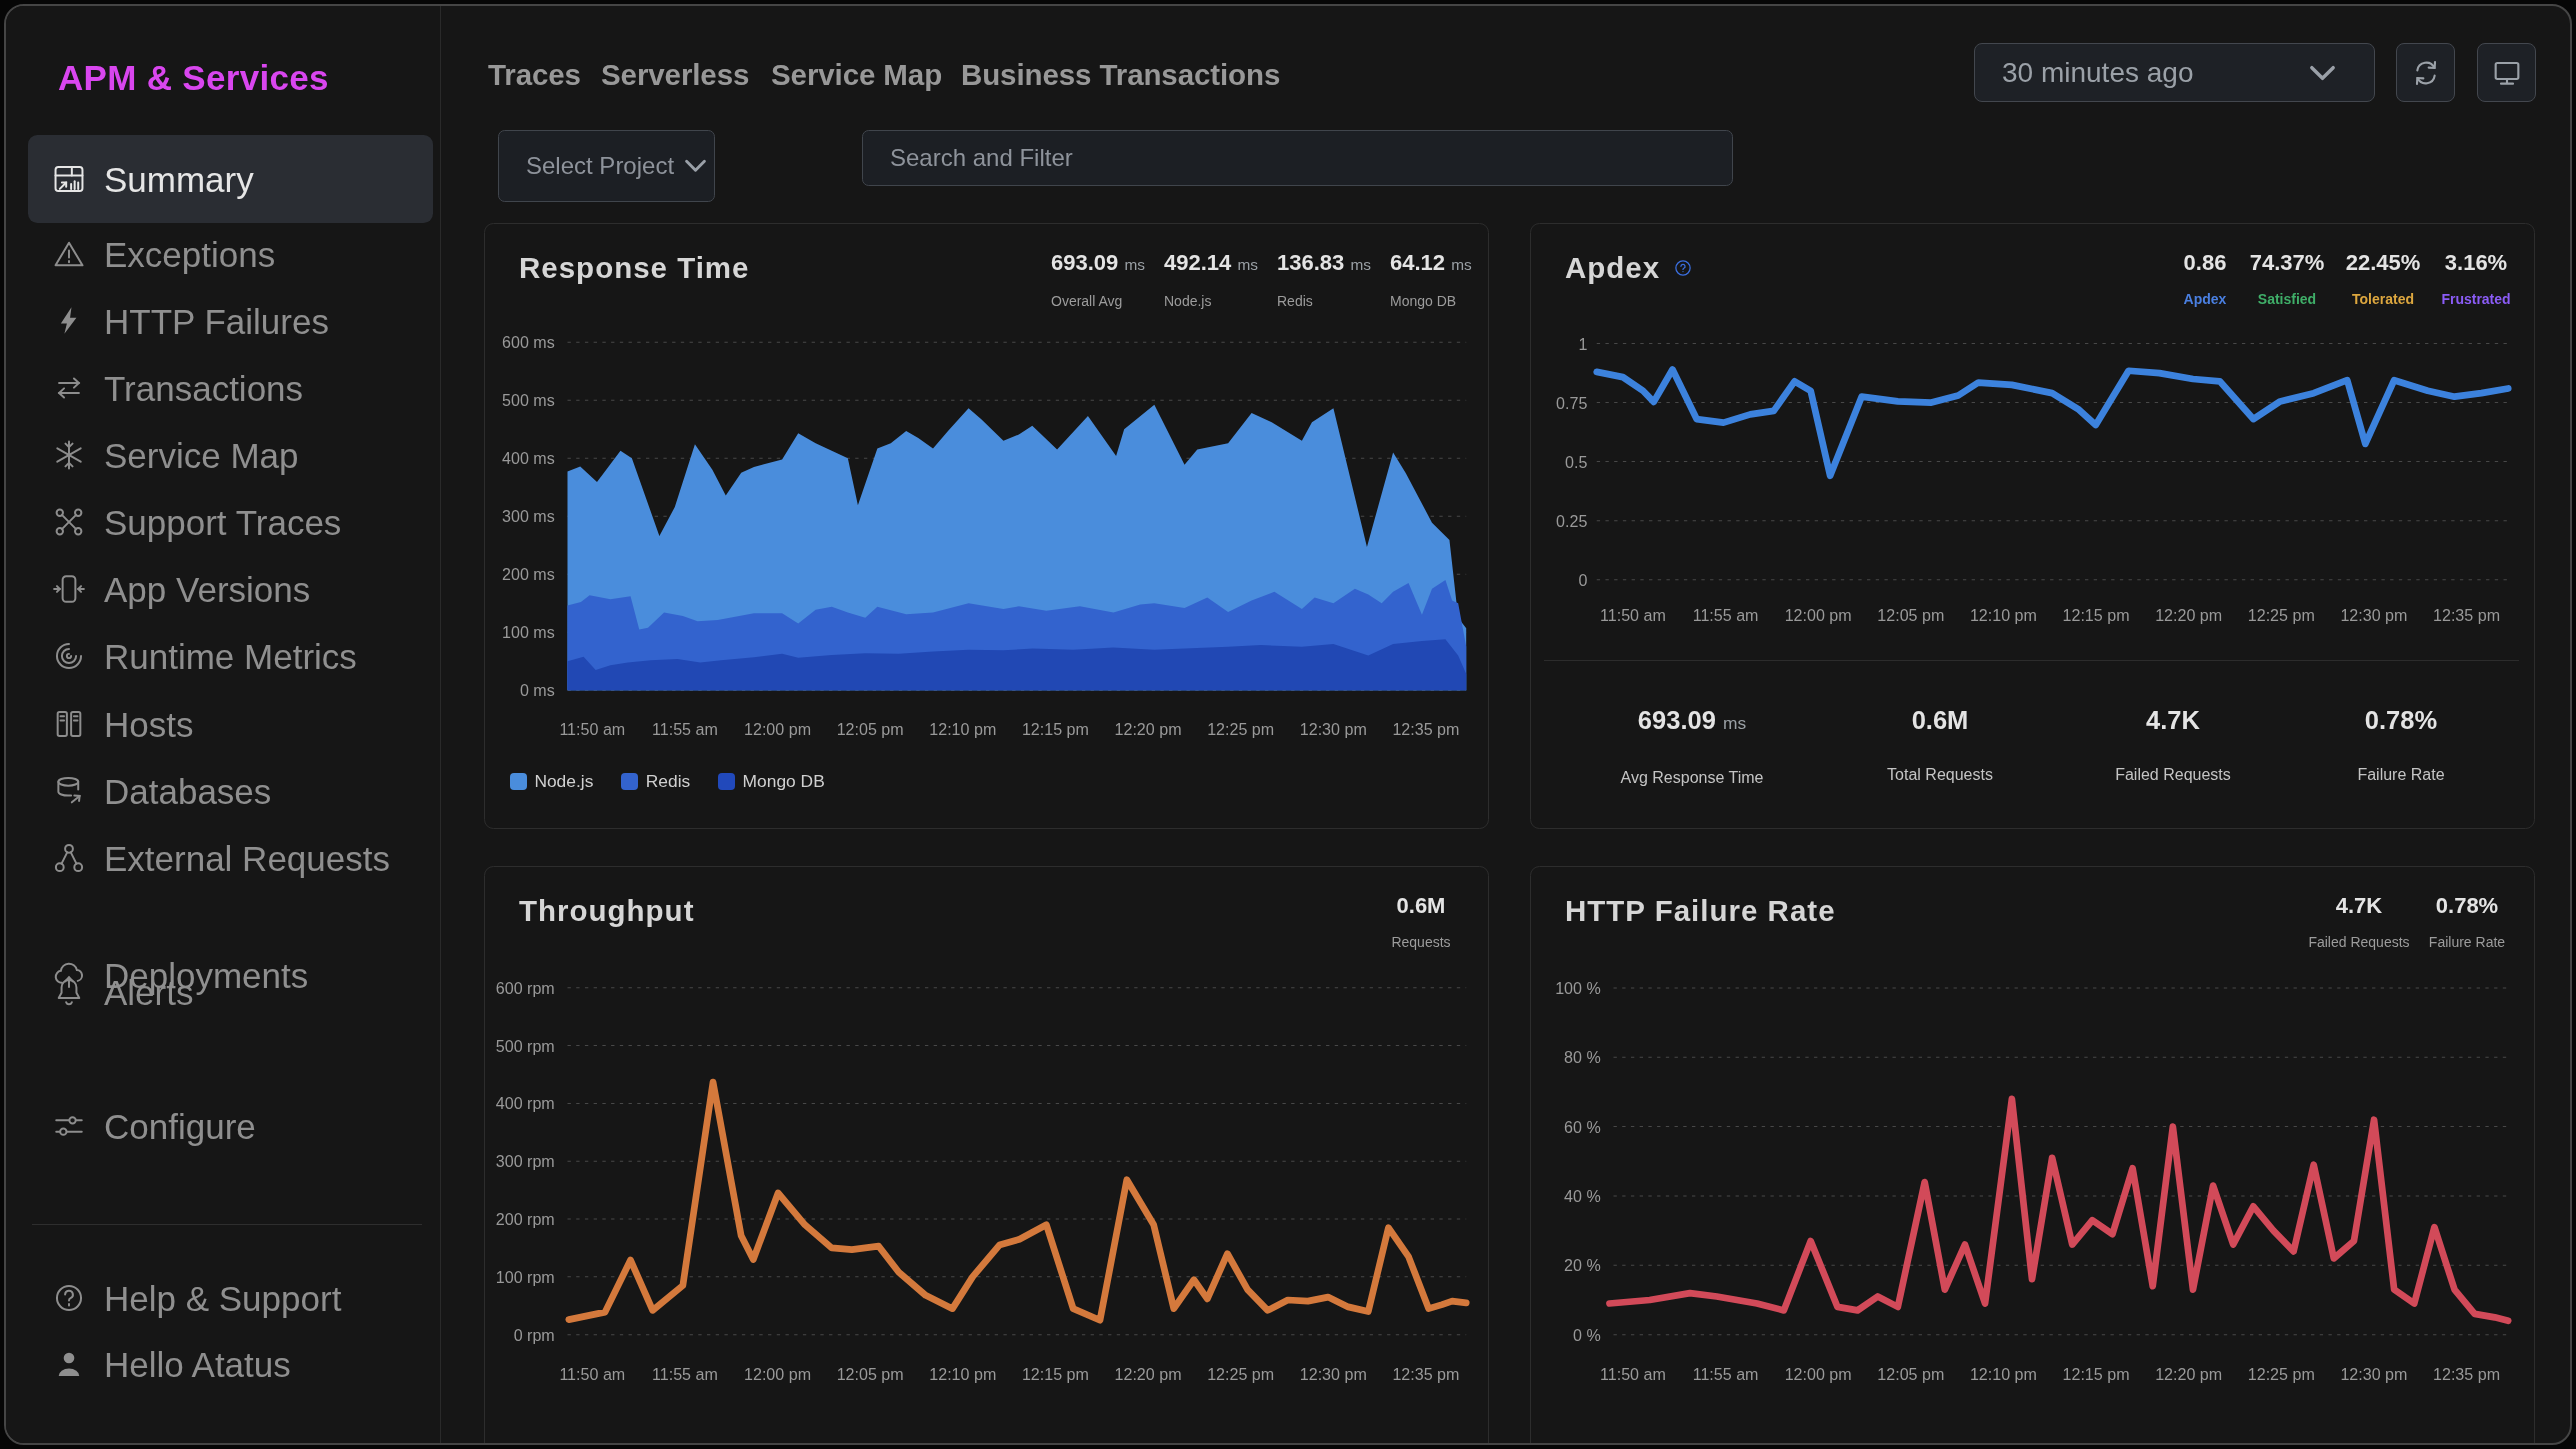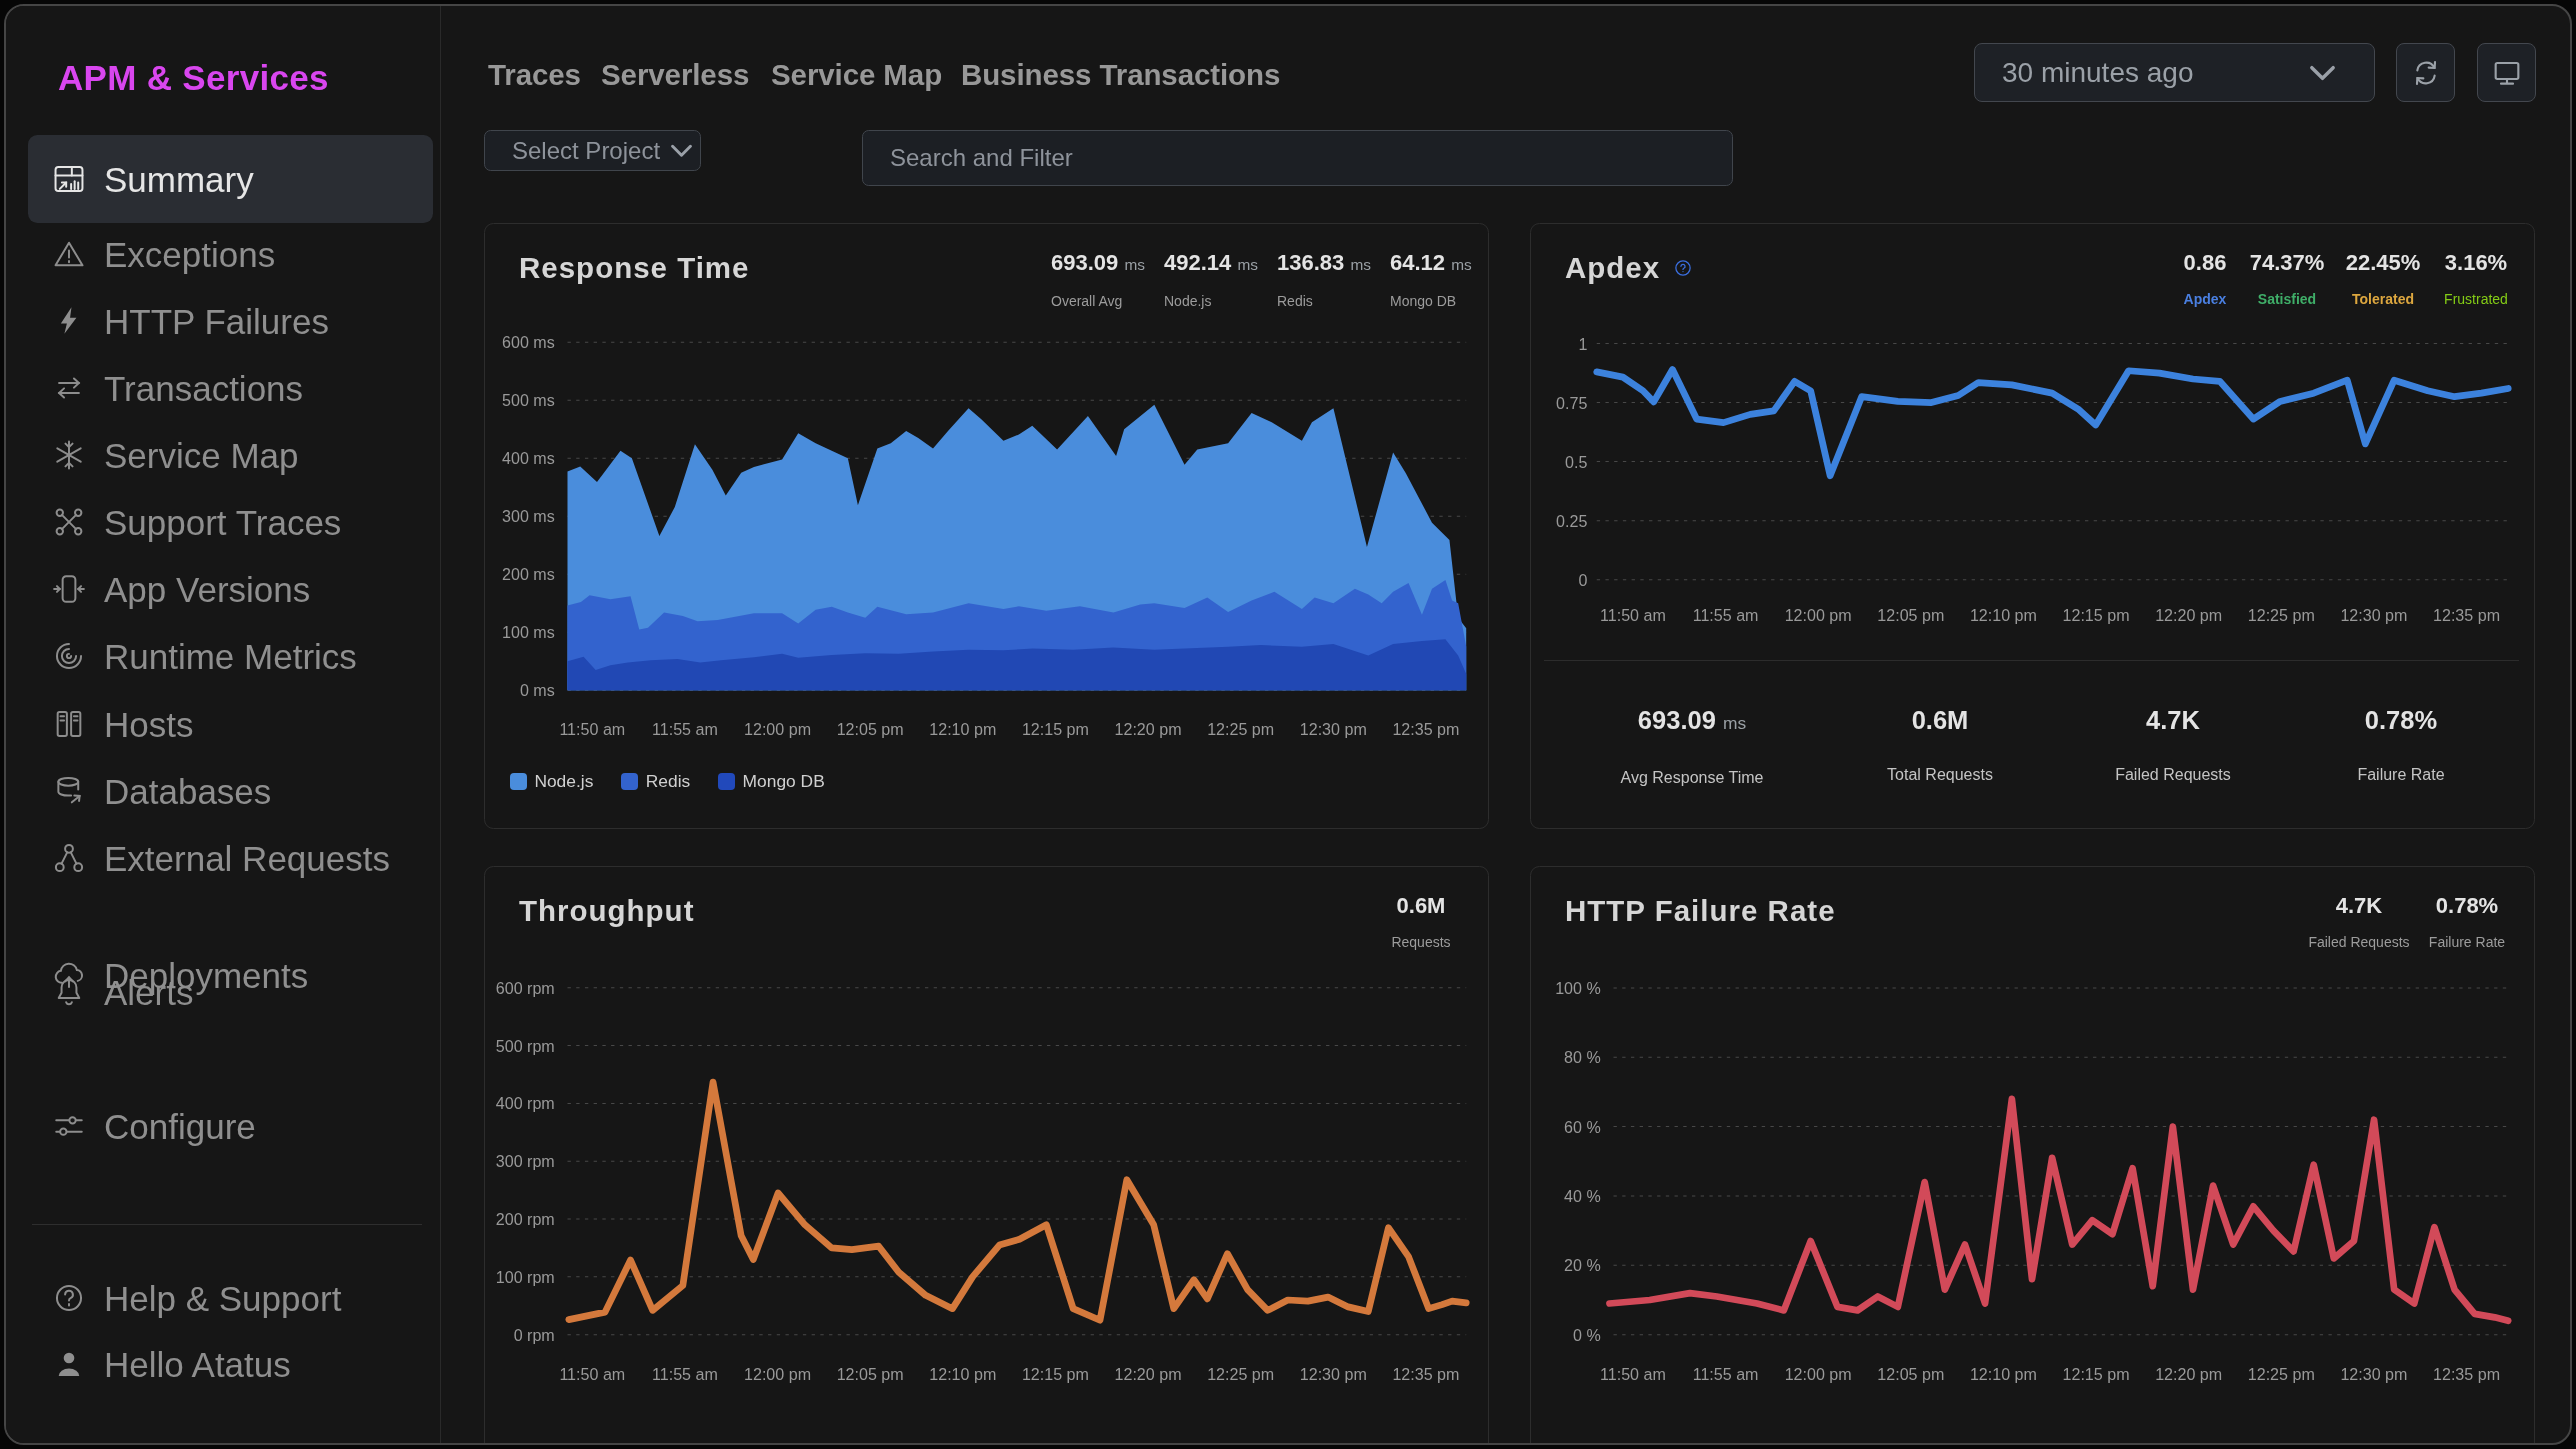"Select Project" div.inputbox { height: 41px -> 72px; left: 478px -> 492px }
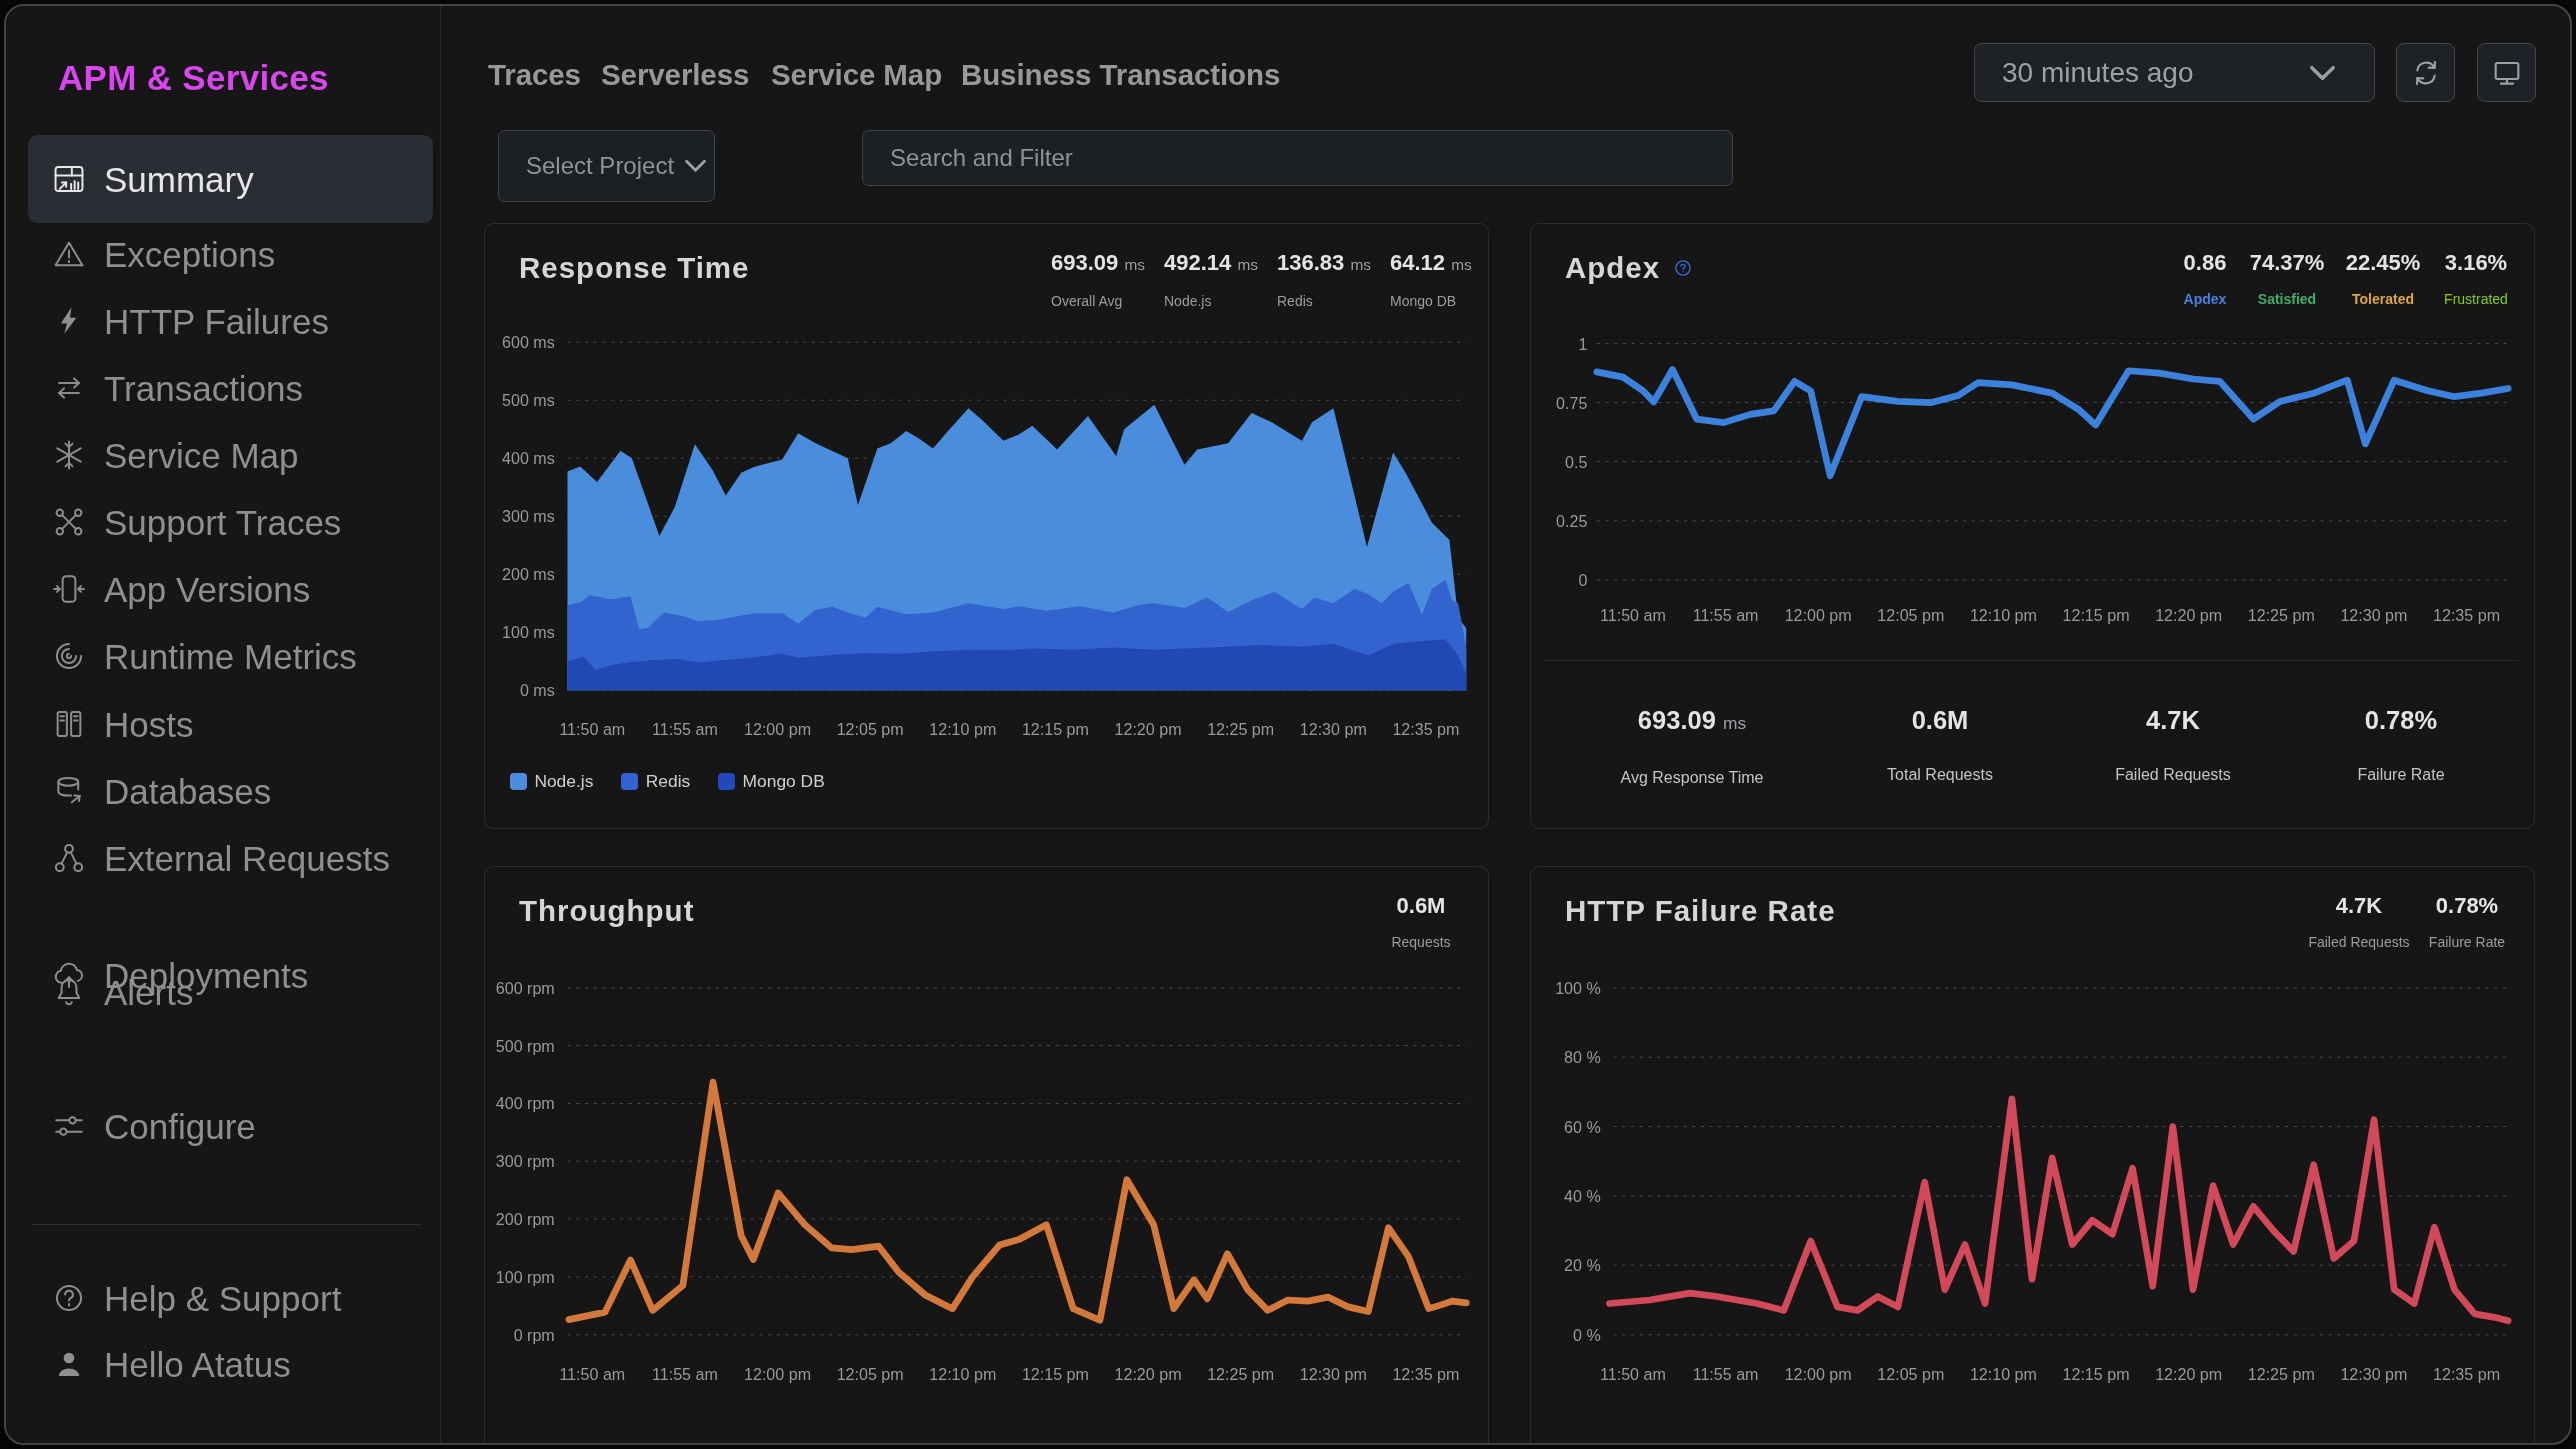"Frustrated" div.l { color: #84cc16 -> #8b5cf6; font-weight: 400 -> 700 }
